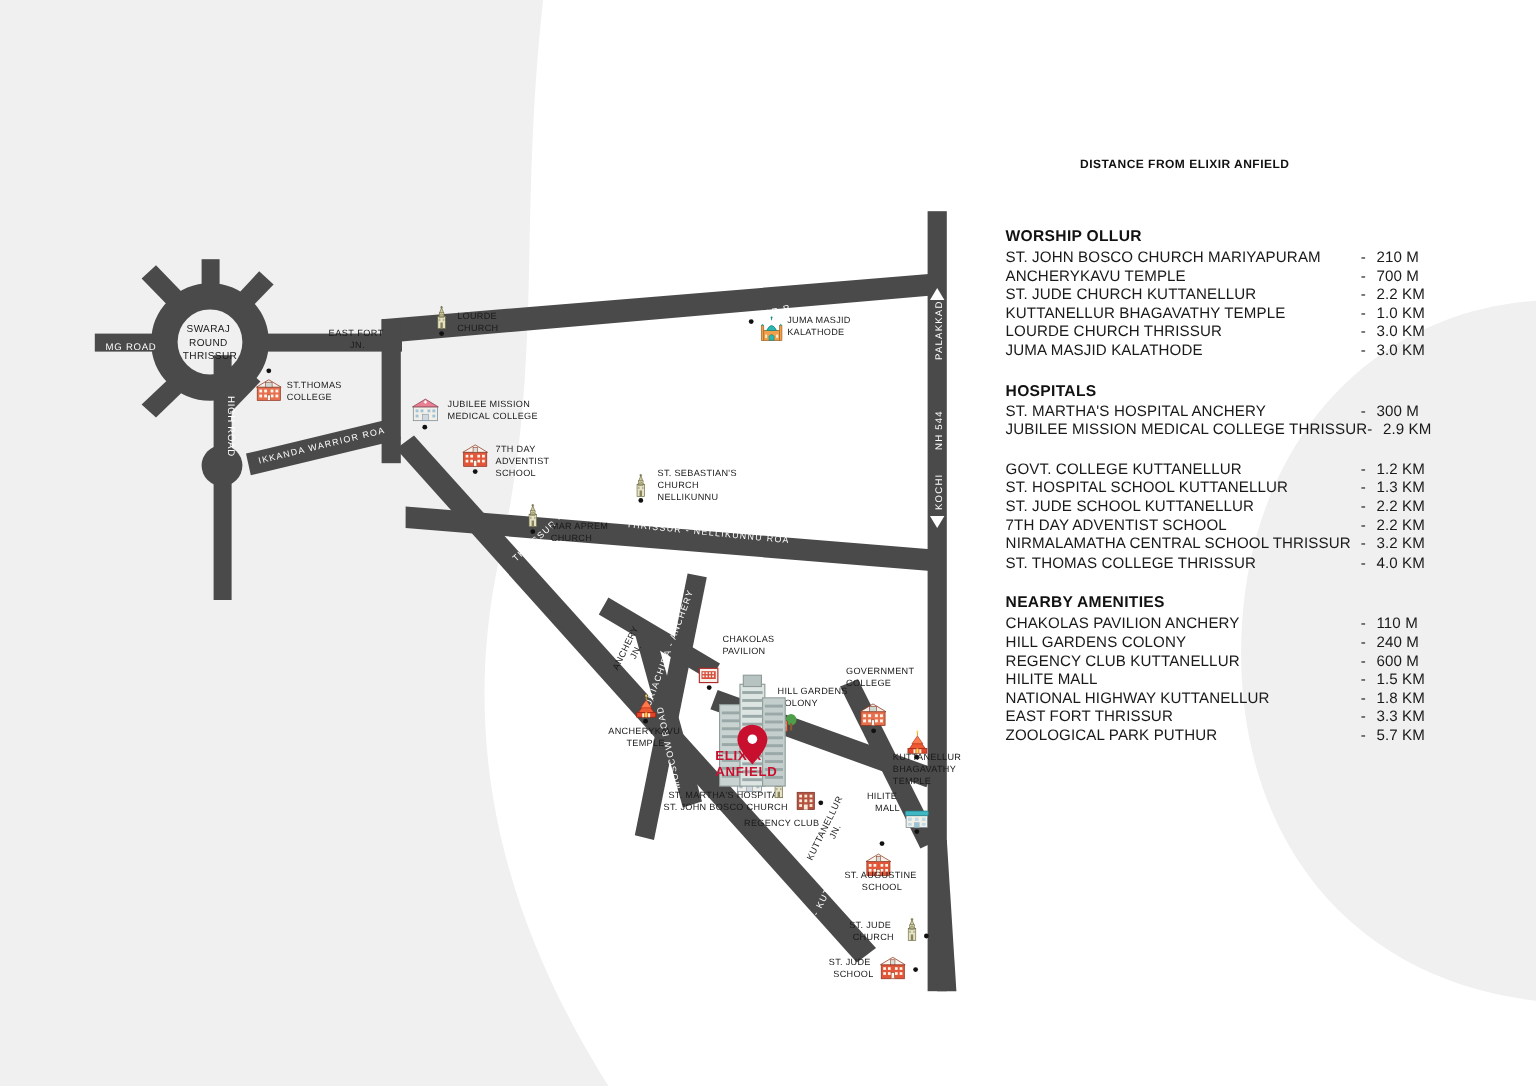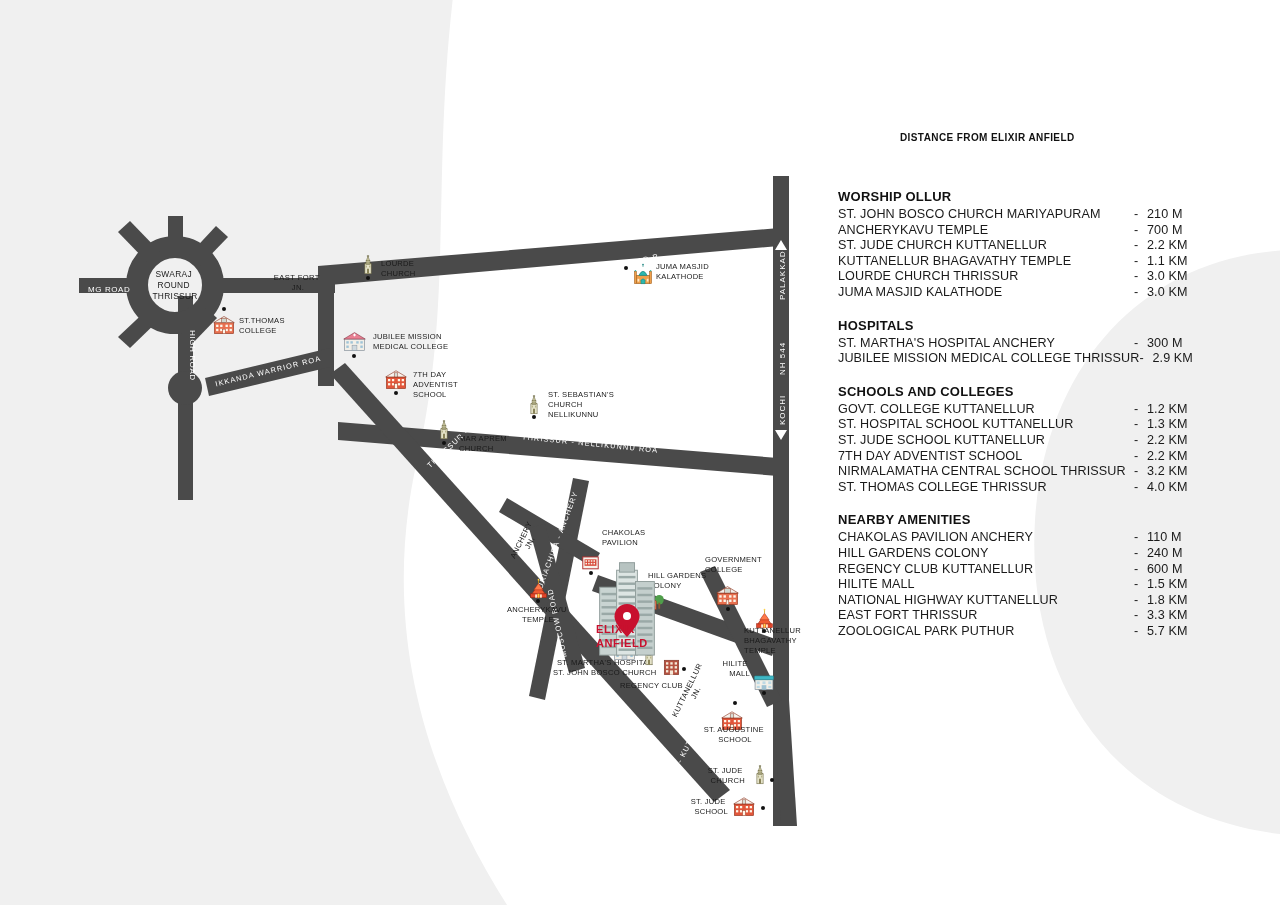"1.1 KM" span.dist-value { text: 1.1 -> 1.0 }
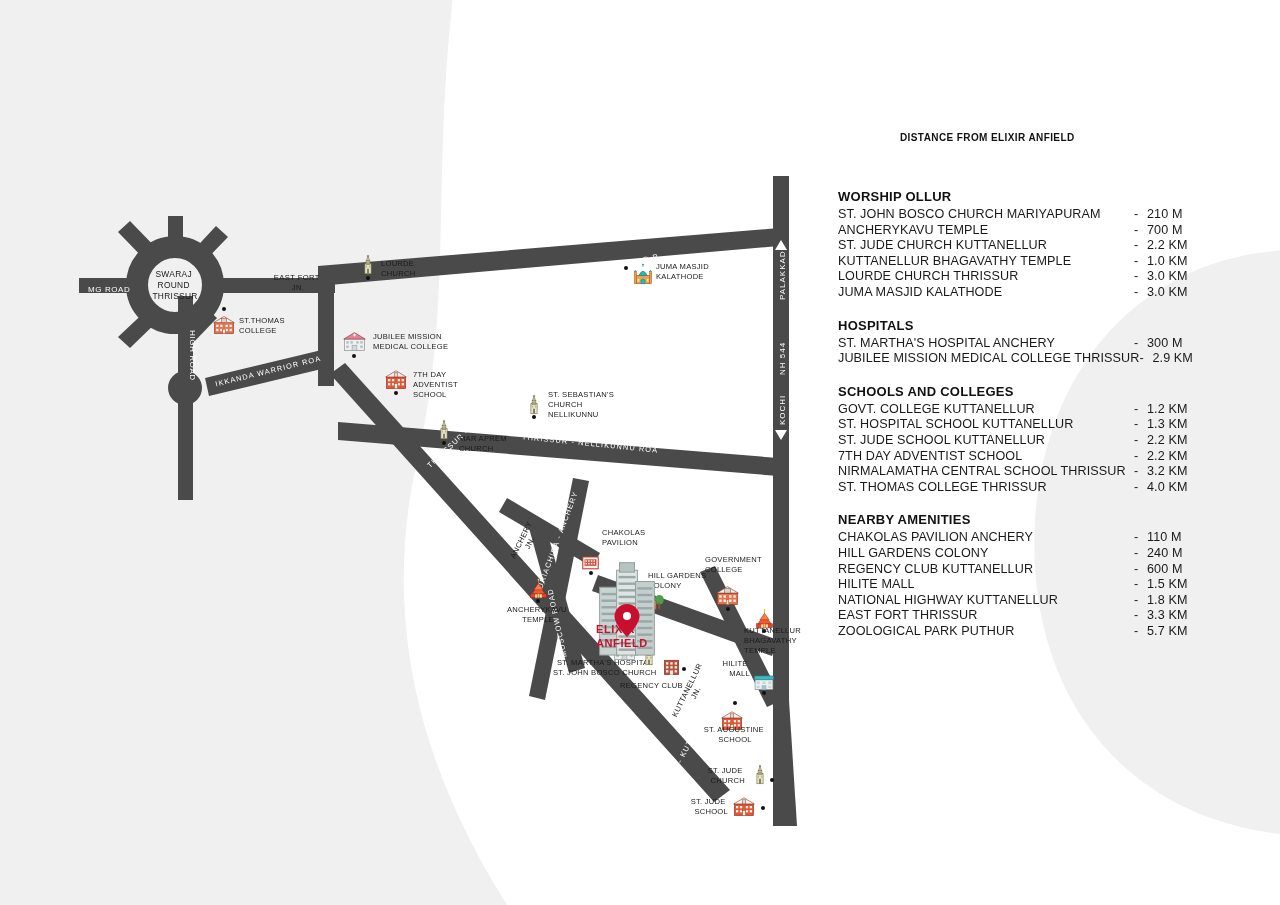"SCHOOLS AND COLLEGES" div.dist-group-title { html: <div>SCHOOLS AND COLLEGES</div> -> none }
